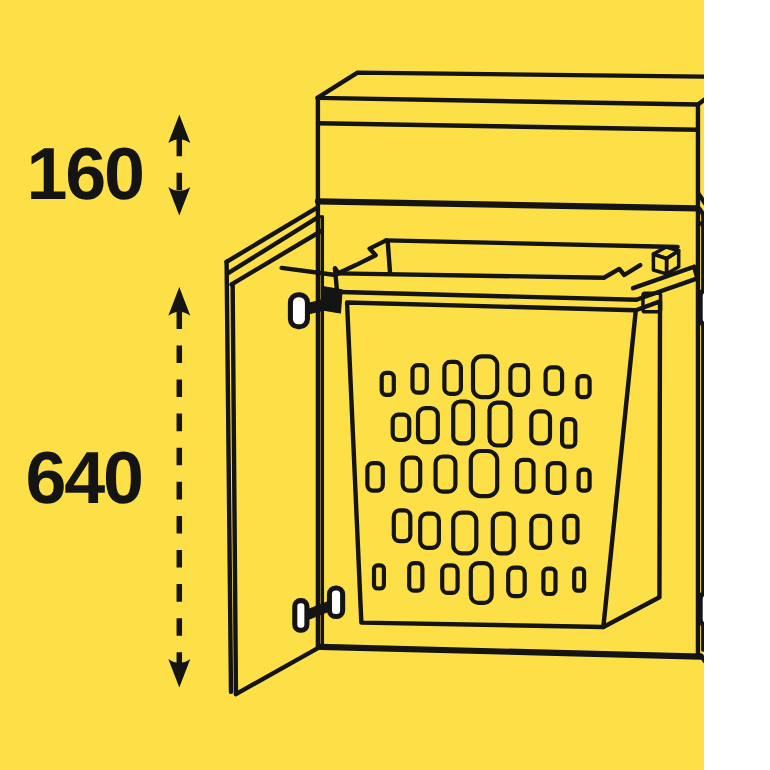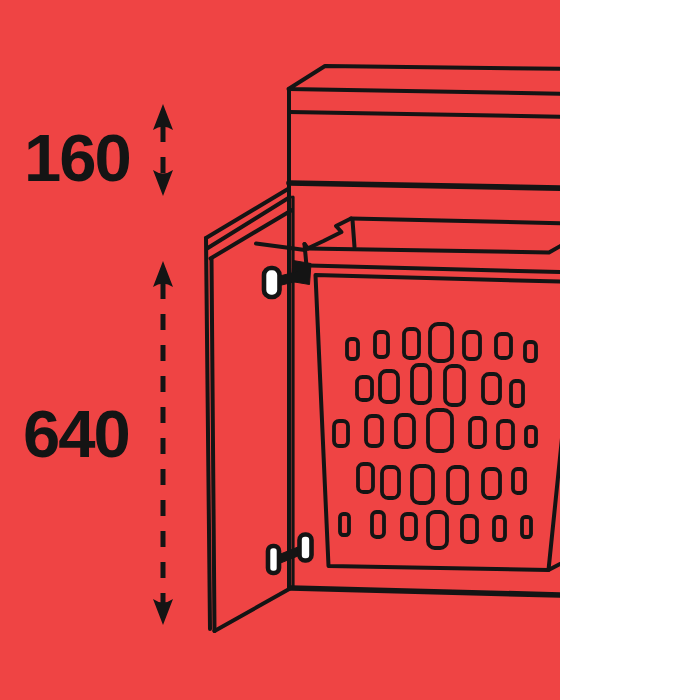"160" .stage { background: #ef4444 -> #fde047; width: 560px -> 640px }
